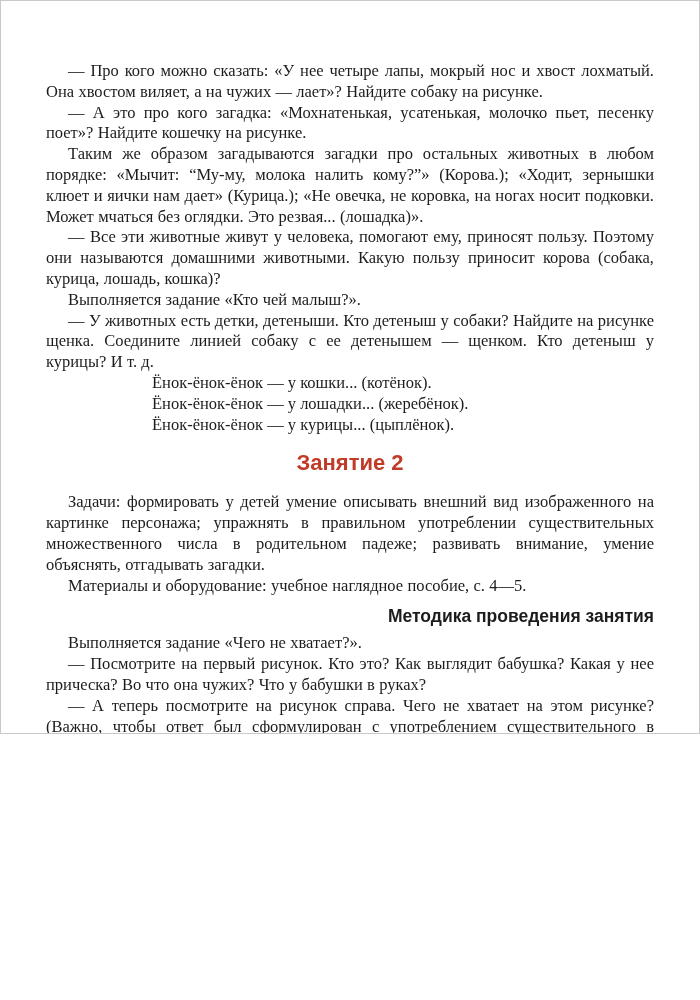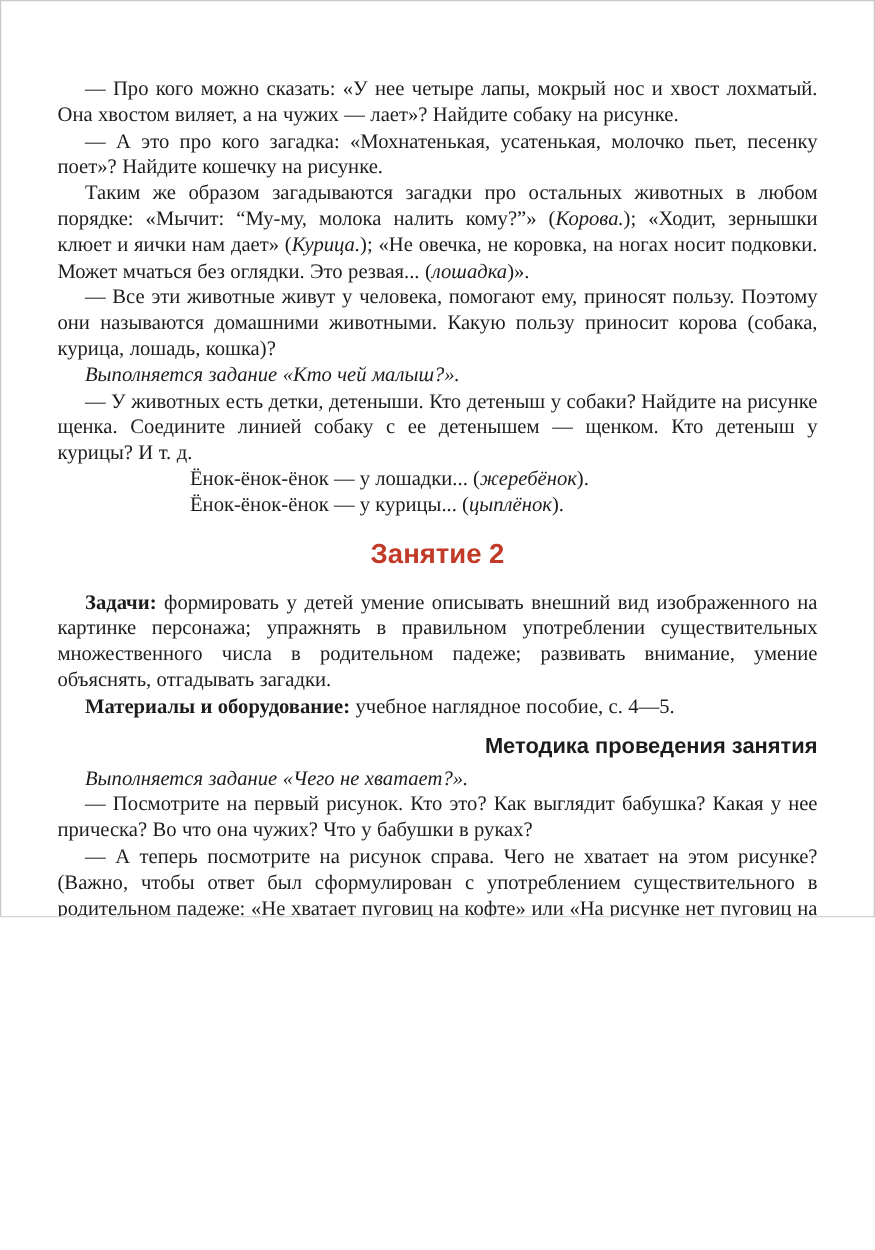"Корова." .i { font-style: italic -> none }
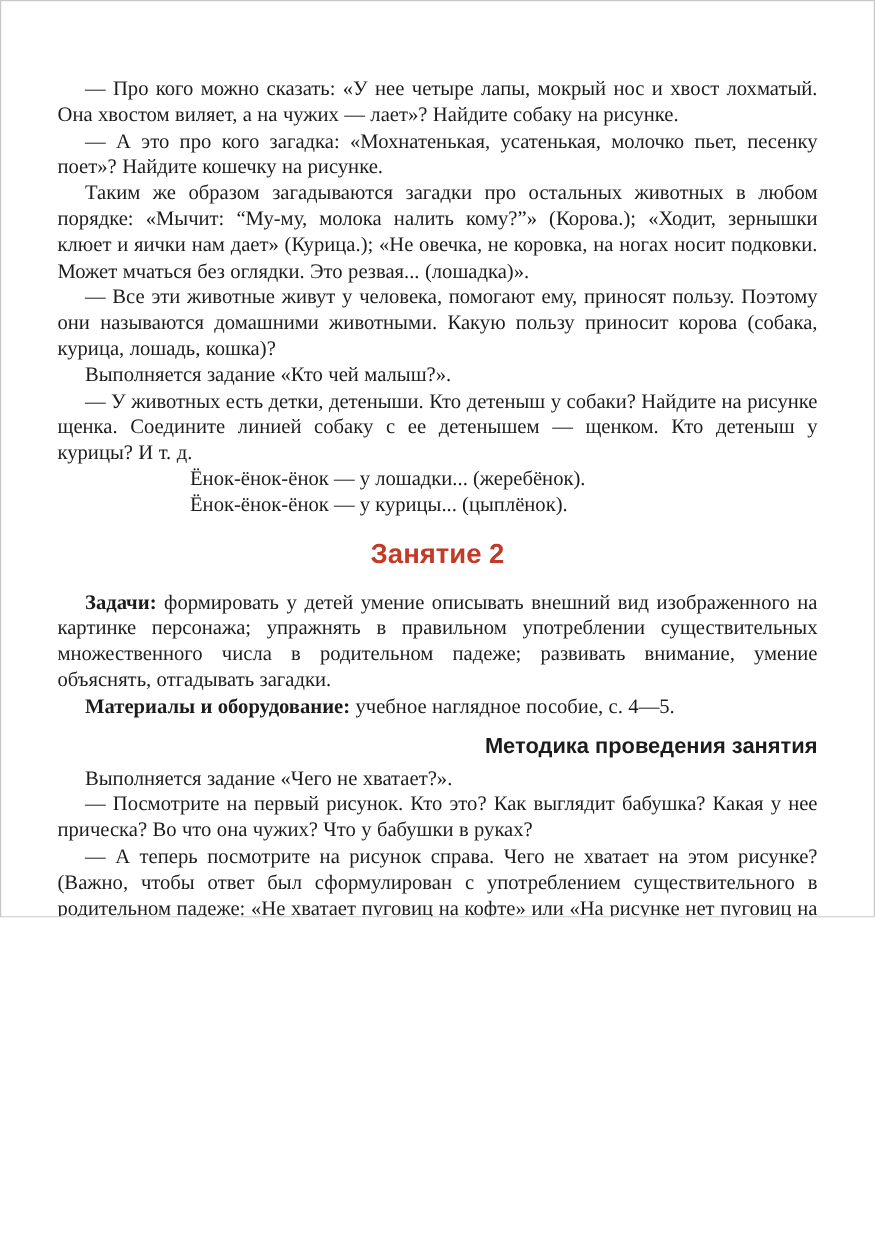"Ёнок-ёнок-ёнок — у кошки... (котёнок)." div.verse-line { html: none -> <div><span>Ёнок-ёнок-ёнок — у кошки... (</span><span>котёнок</span><span>).</span></div> }
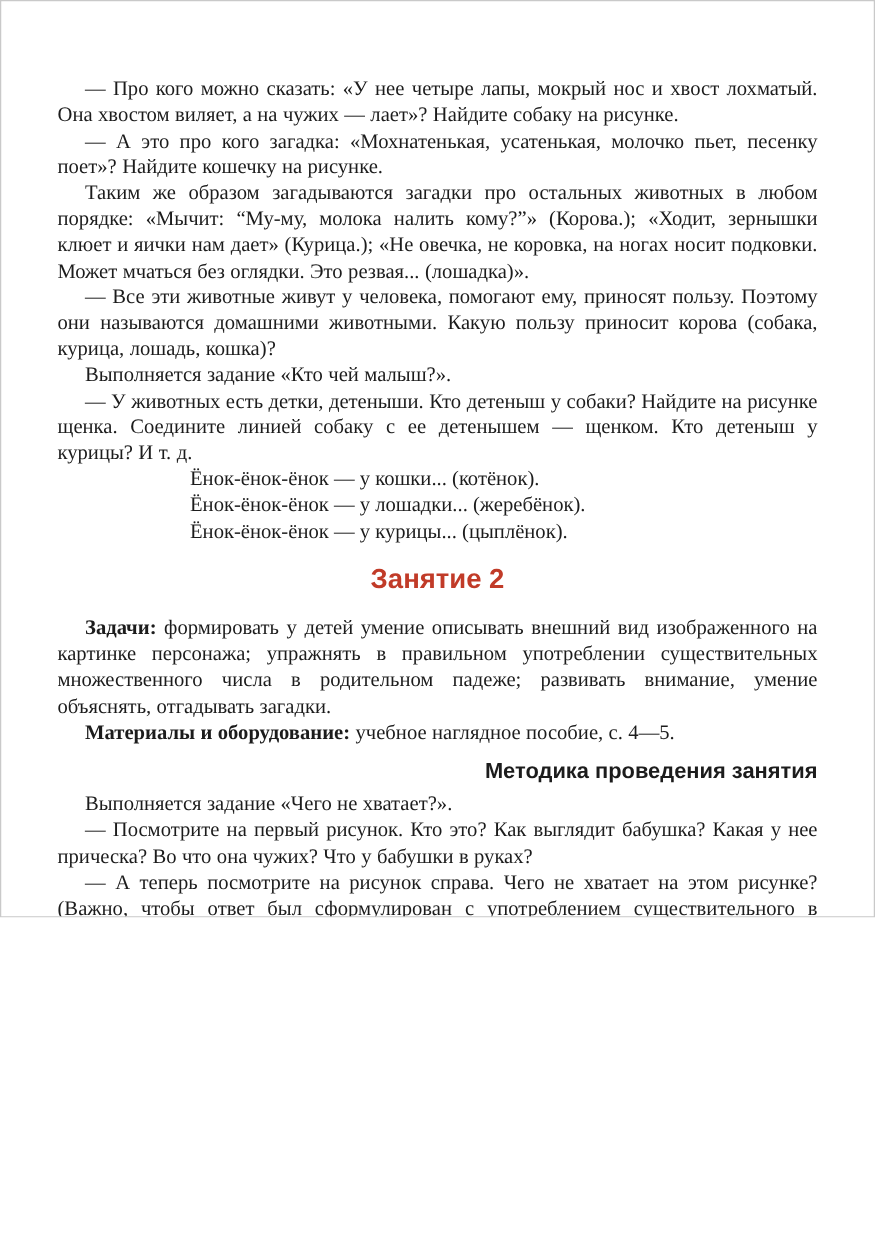"Задачи:" .b { font-weight: bold -> normal }
